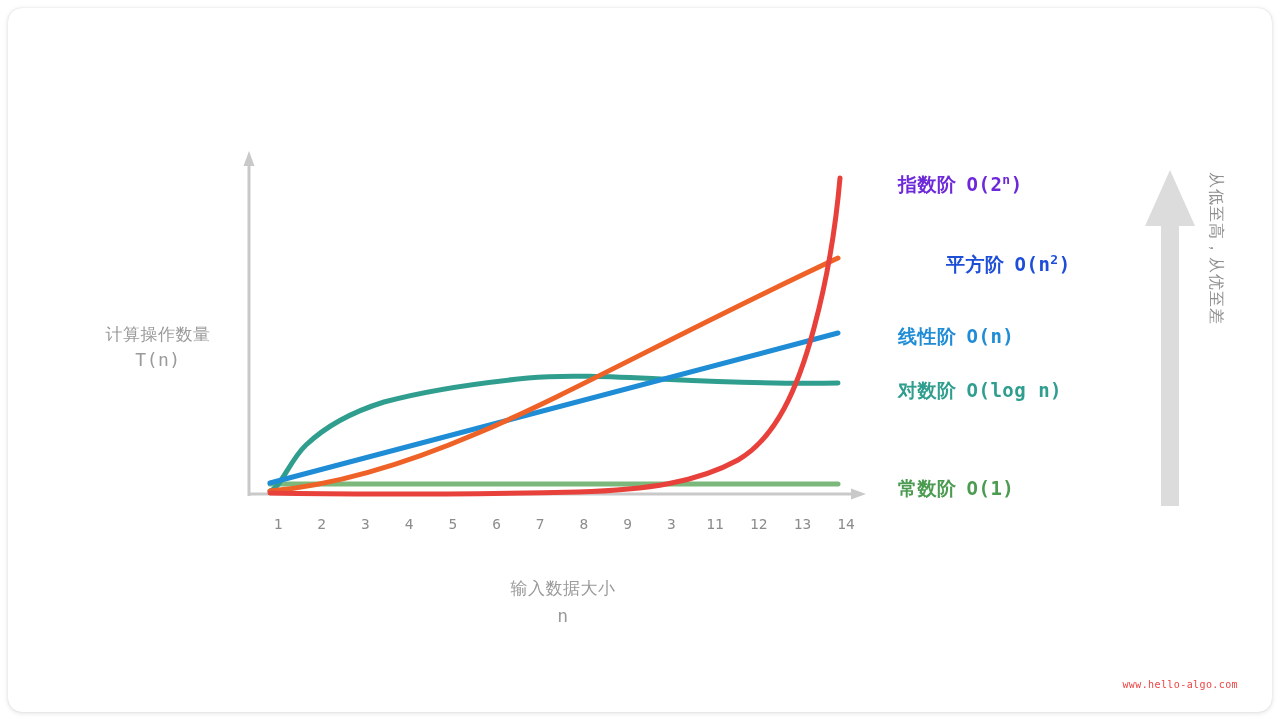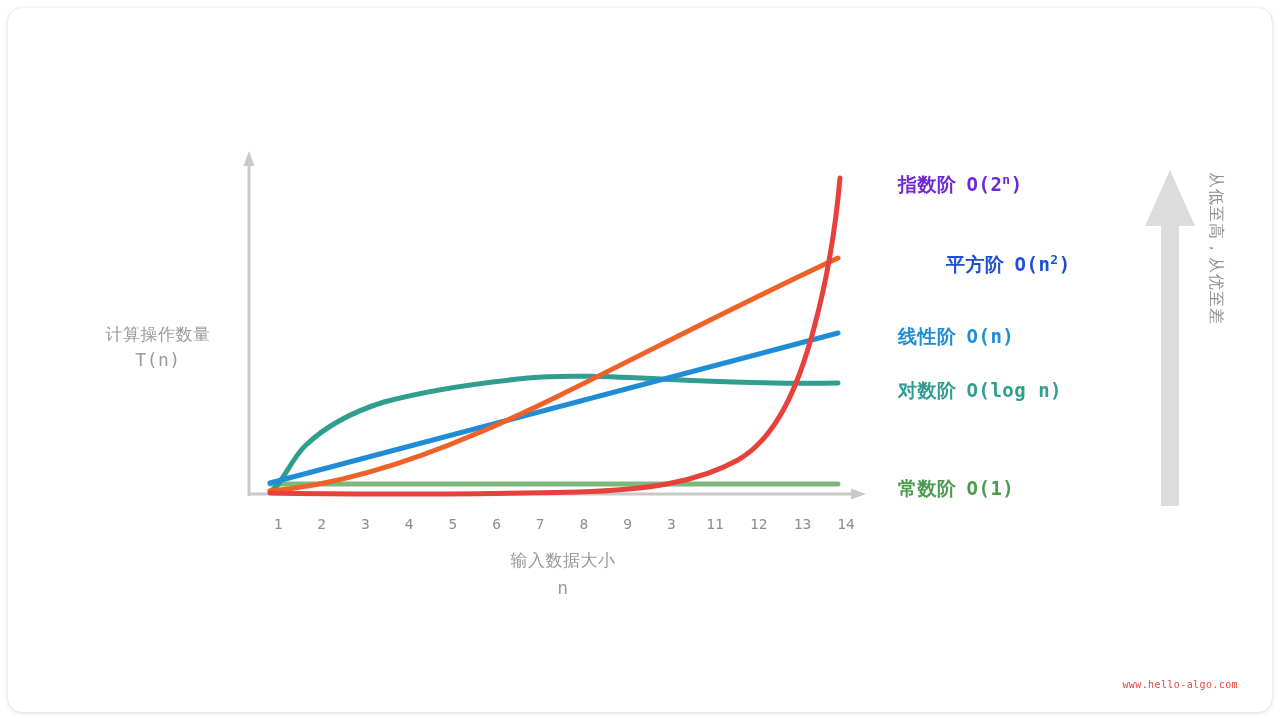"输入数据大小" #x-axis-title { top: 517px -> 545px }
